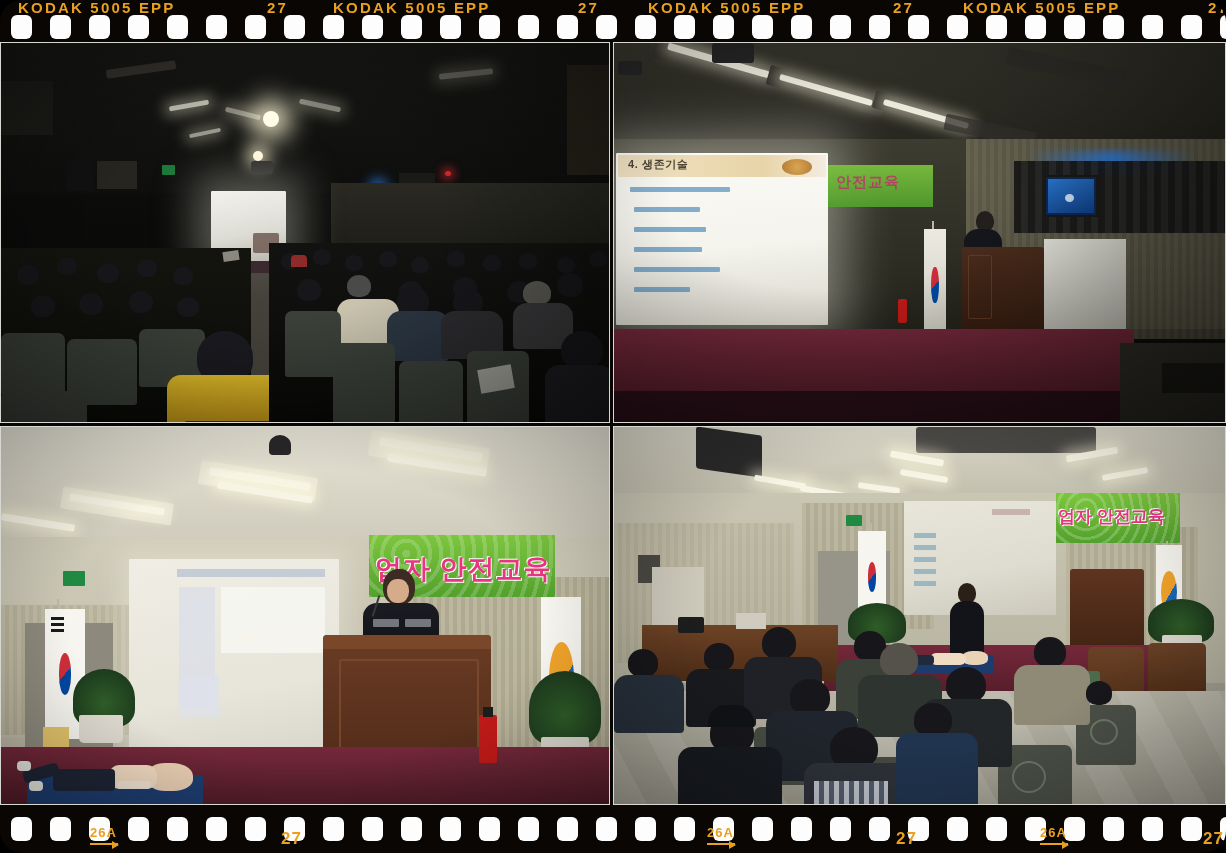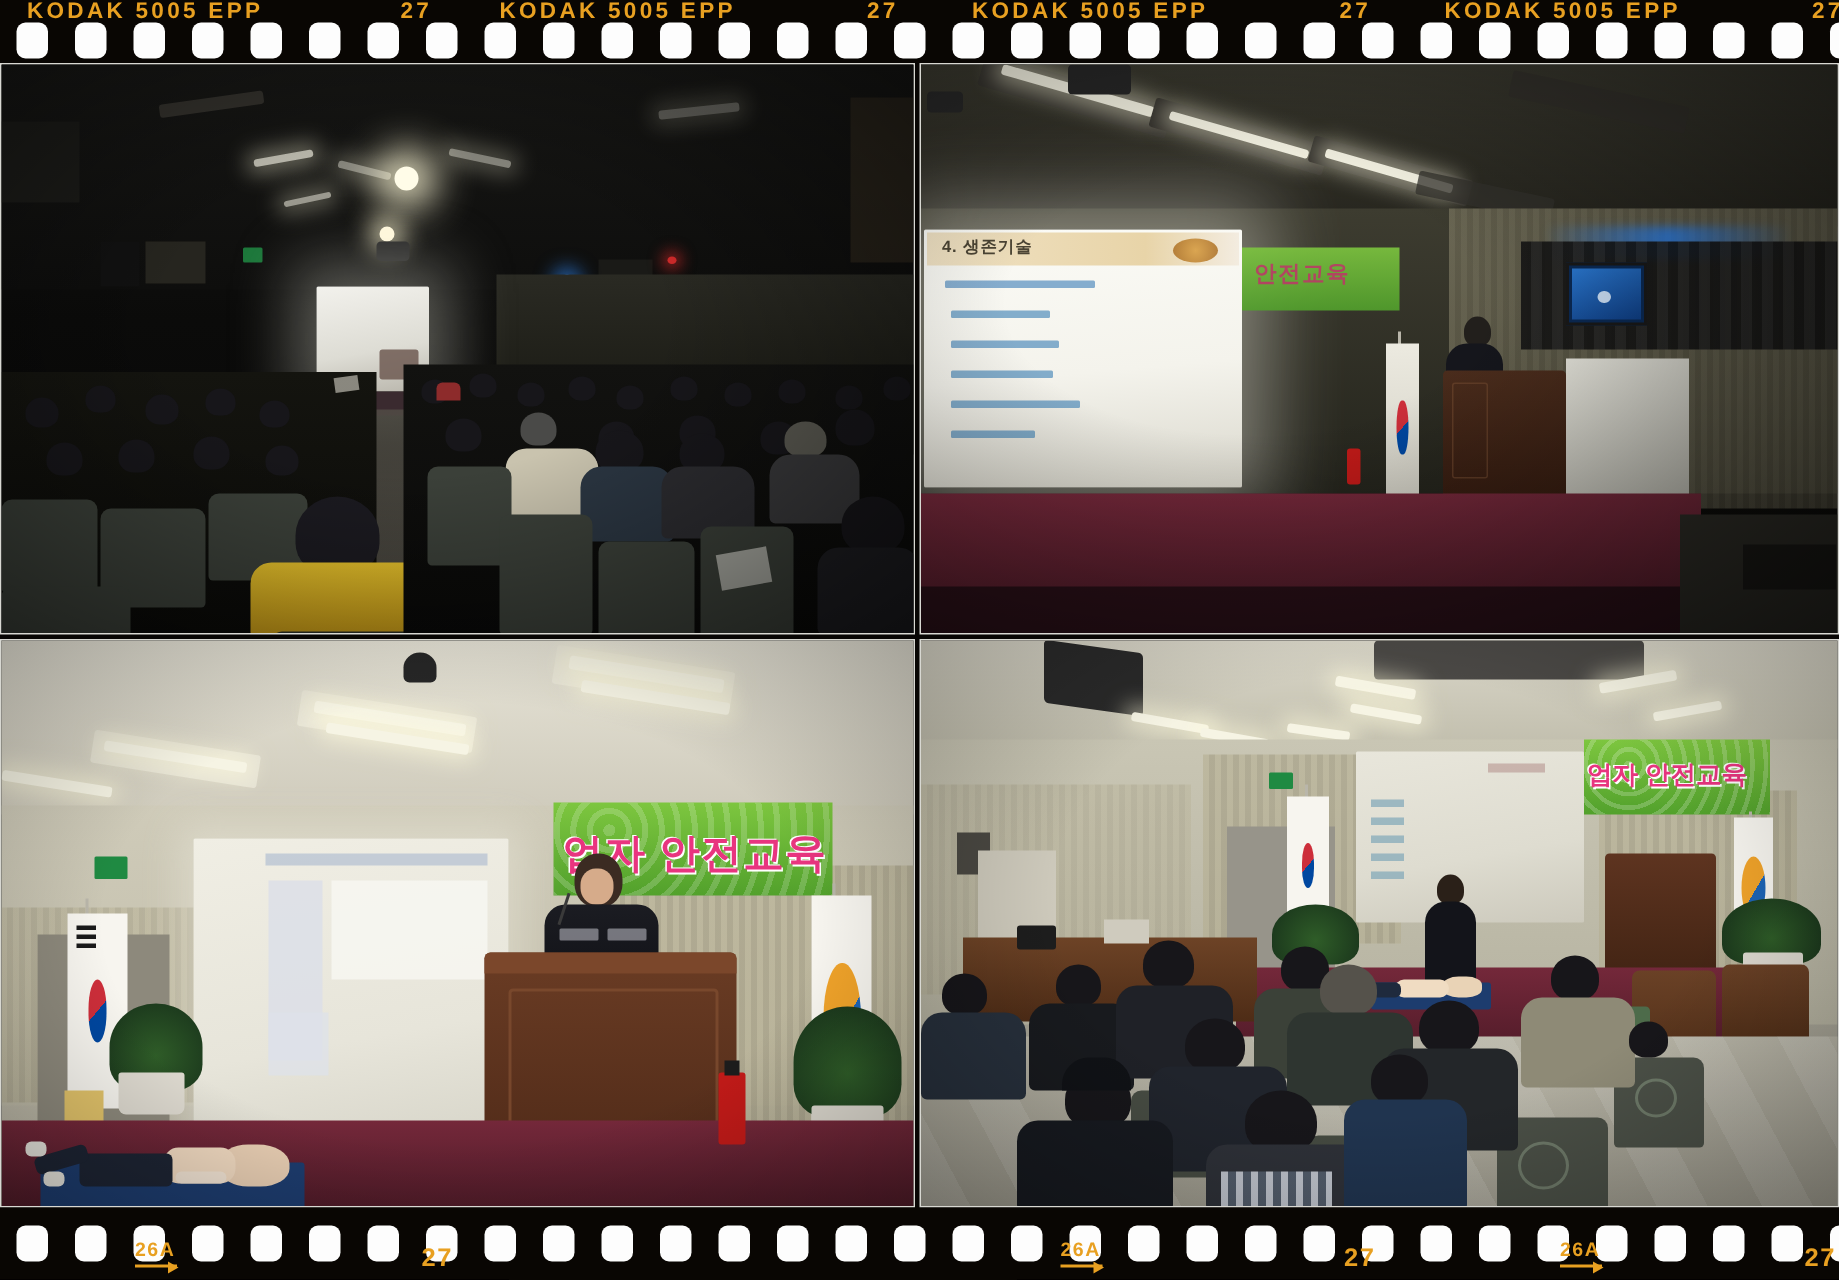"KODAK 5005 EPP" #stage { border-radius: none -> 22px }
